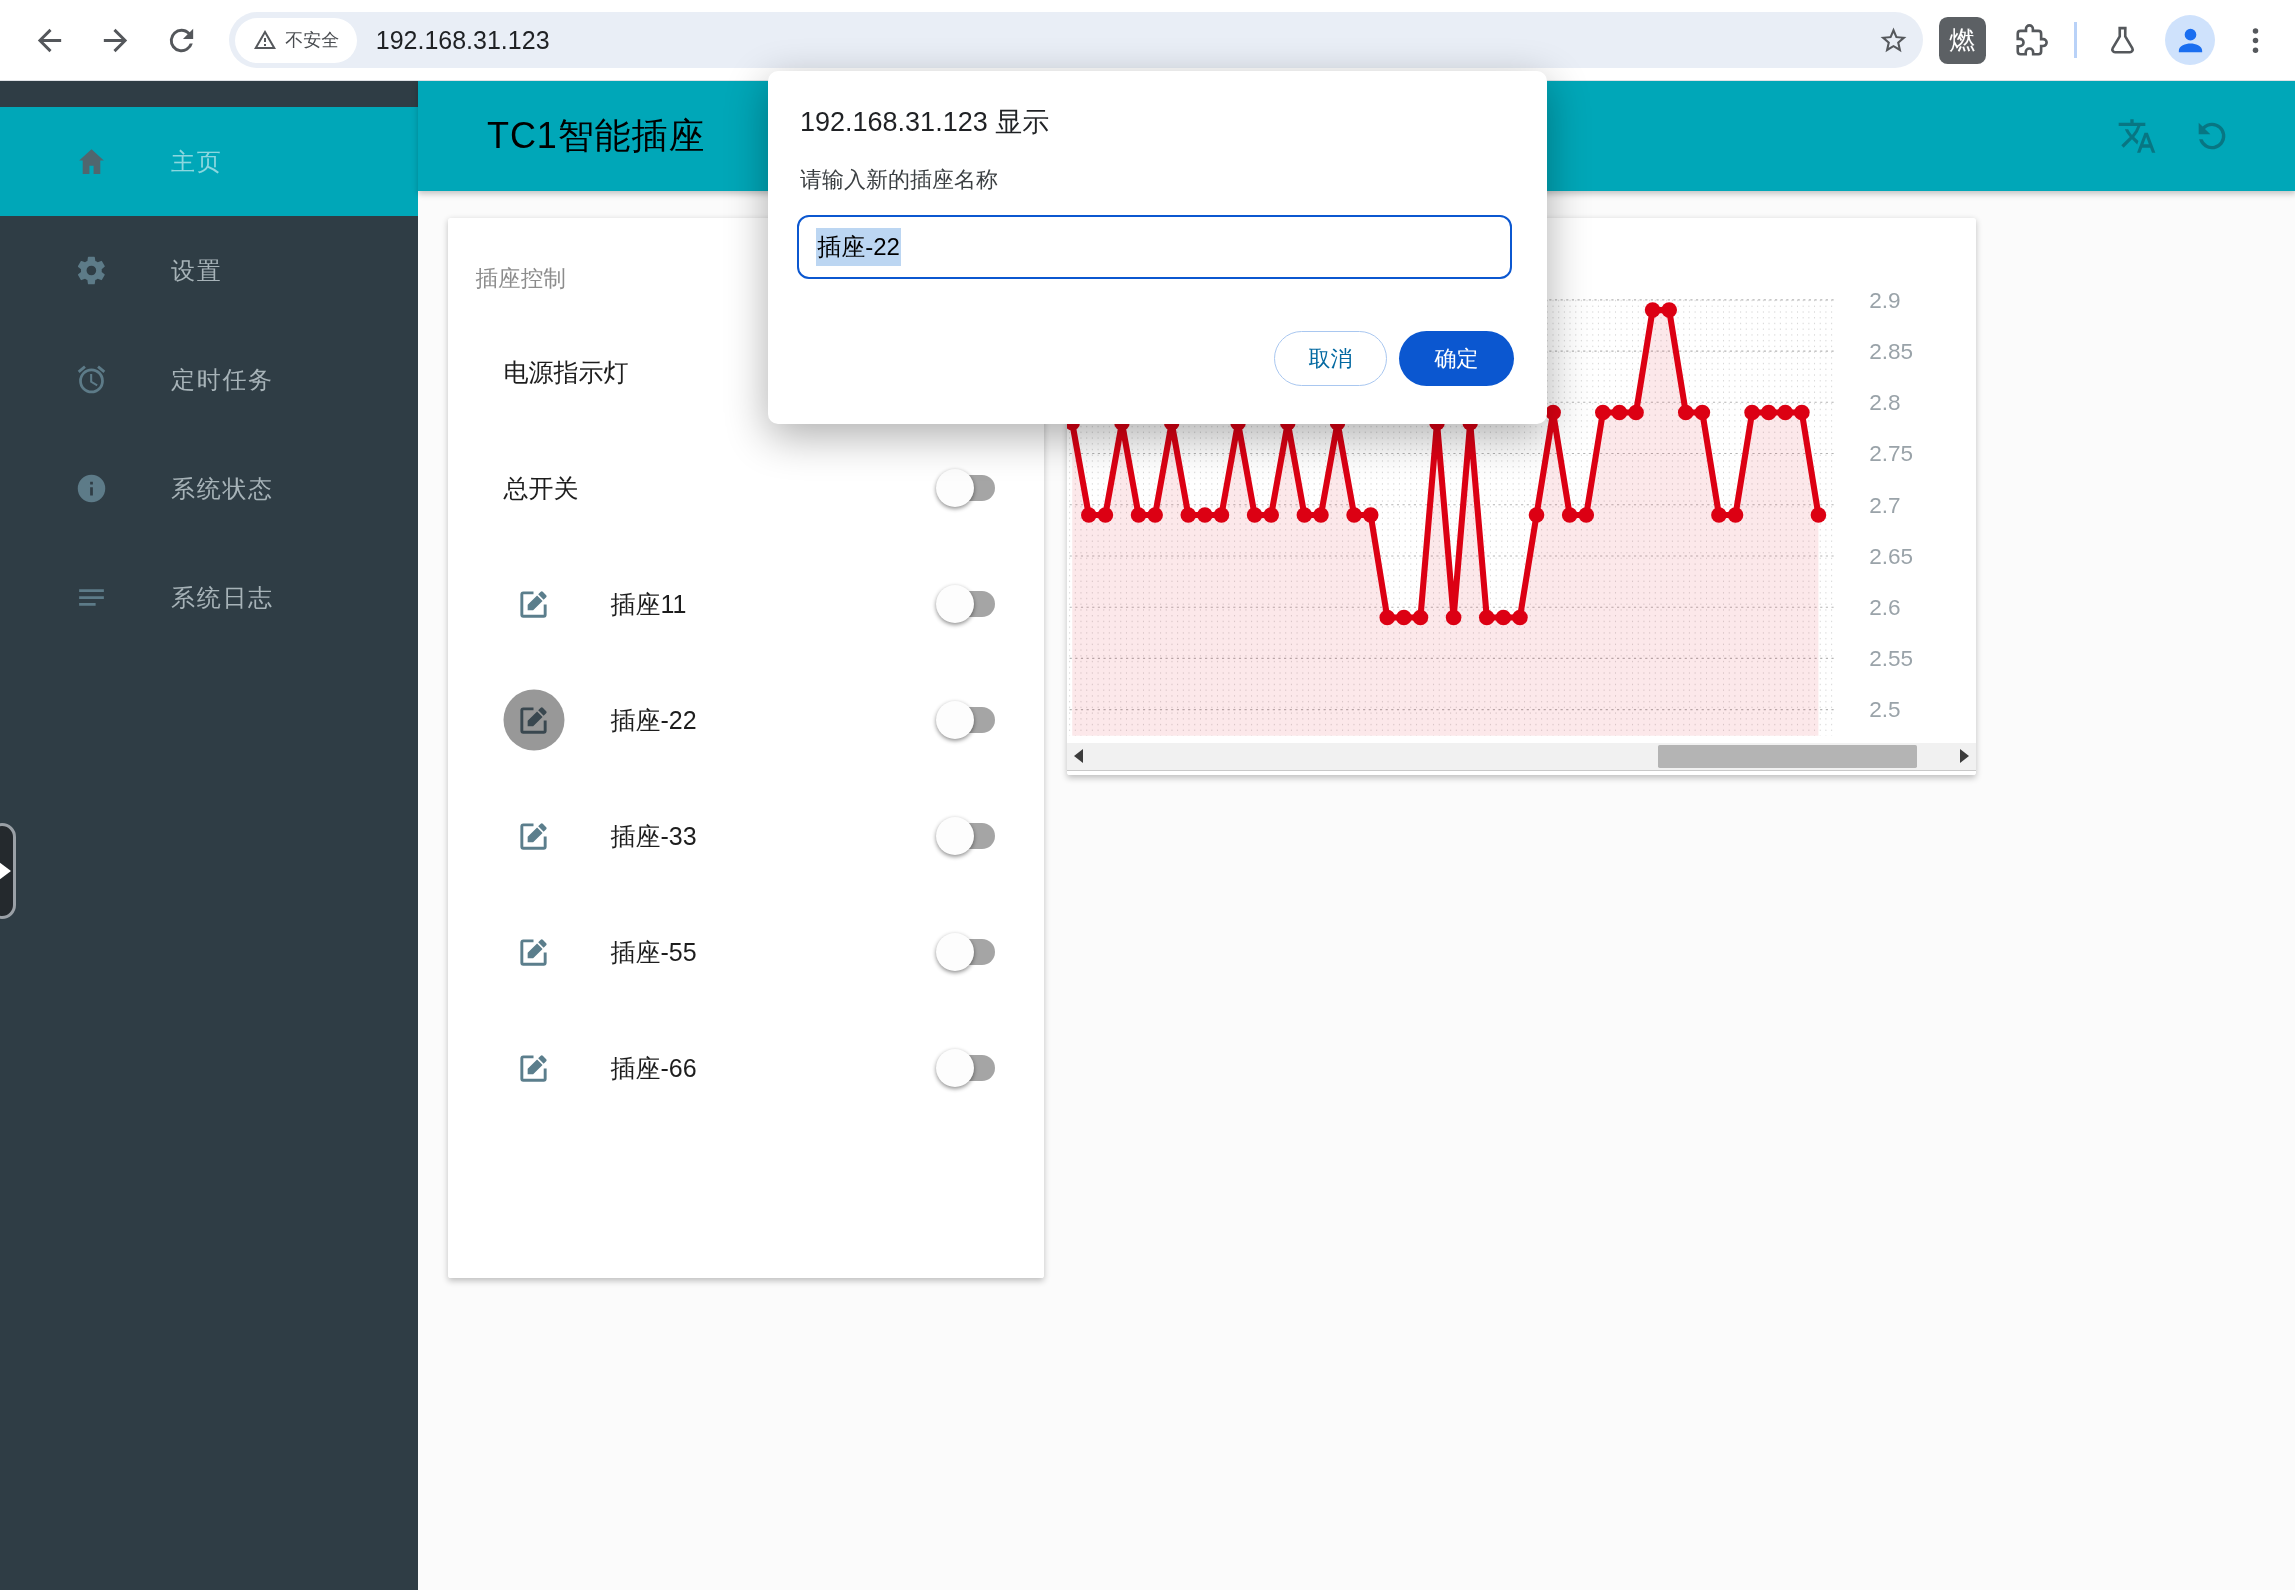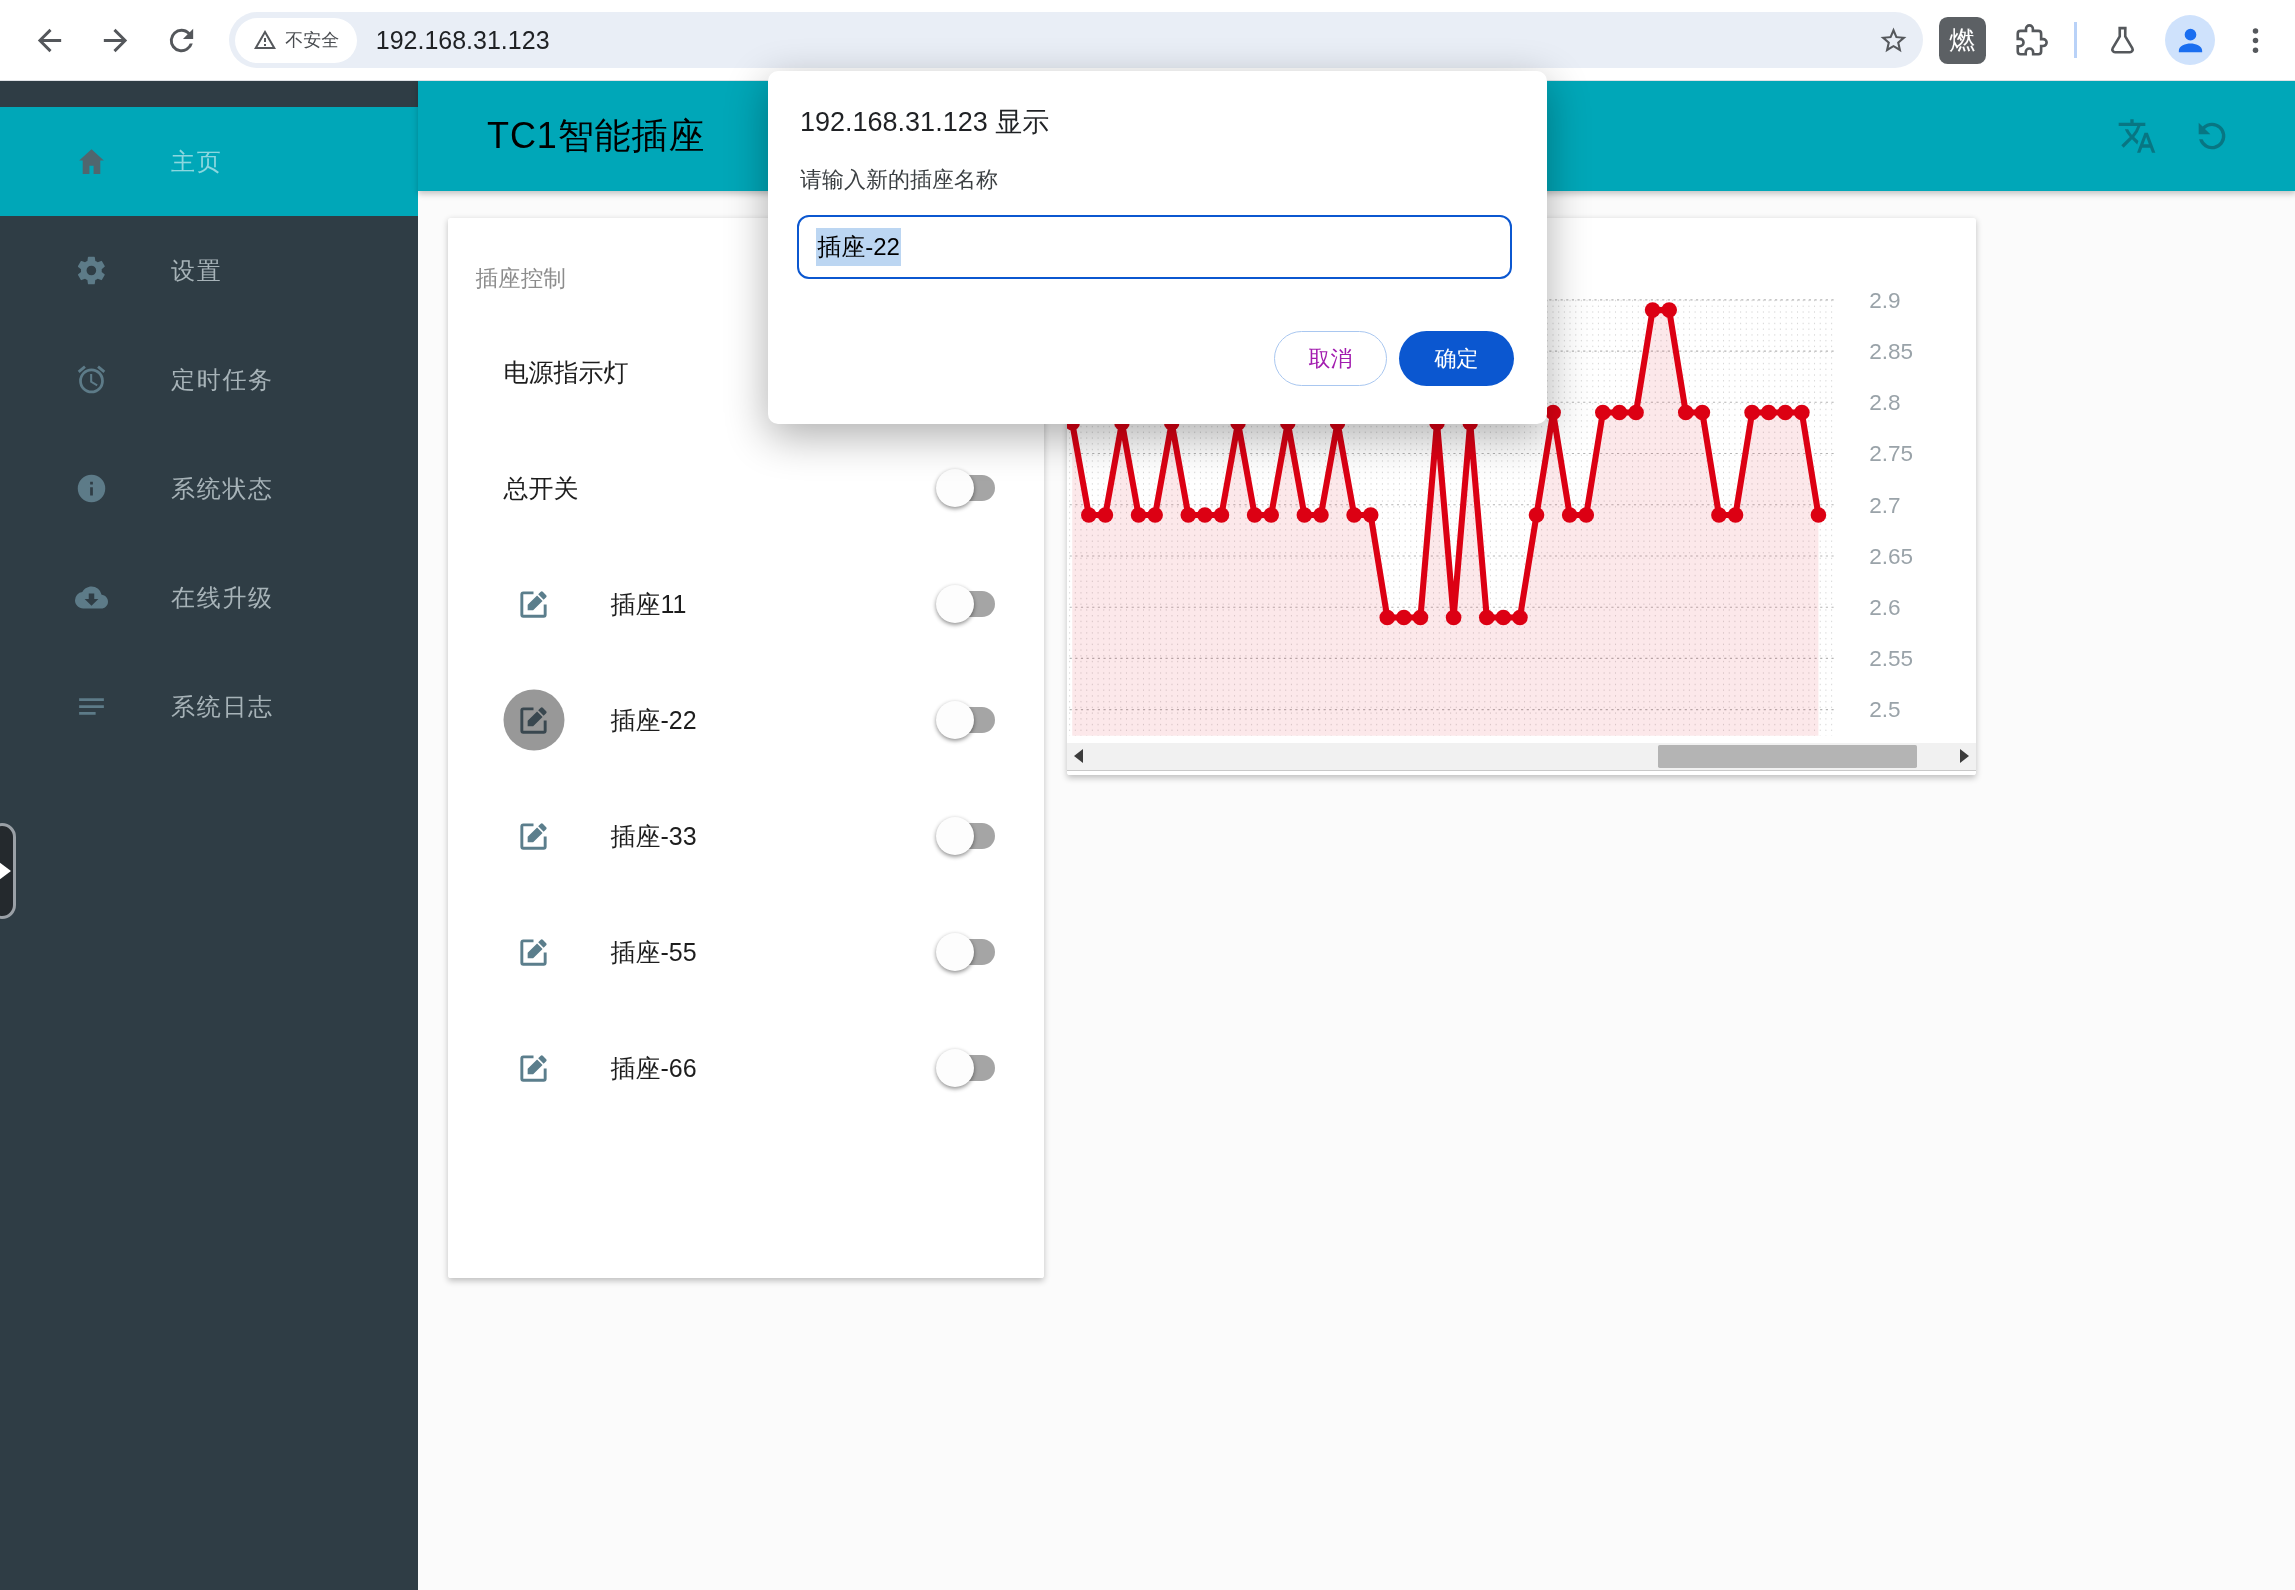"取消" #cancel-button { color: #a21caf -> #0369a1 }
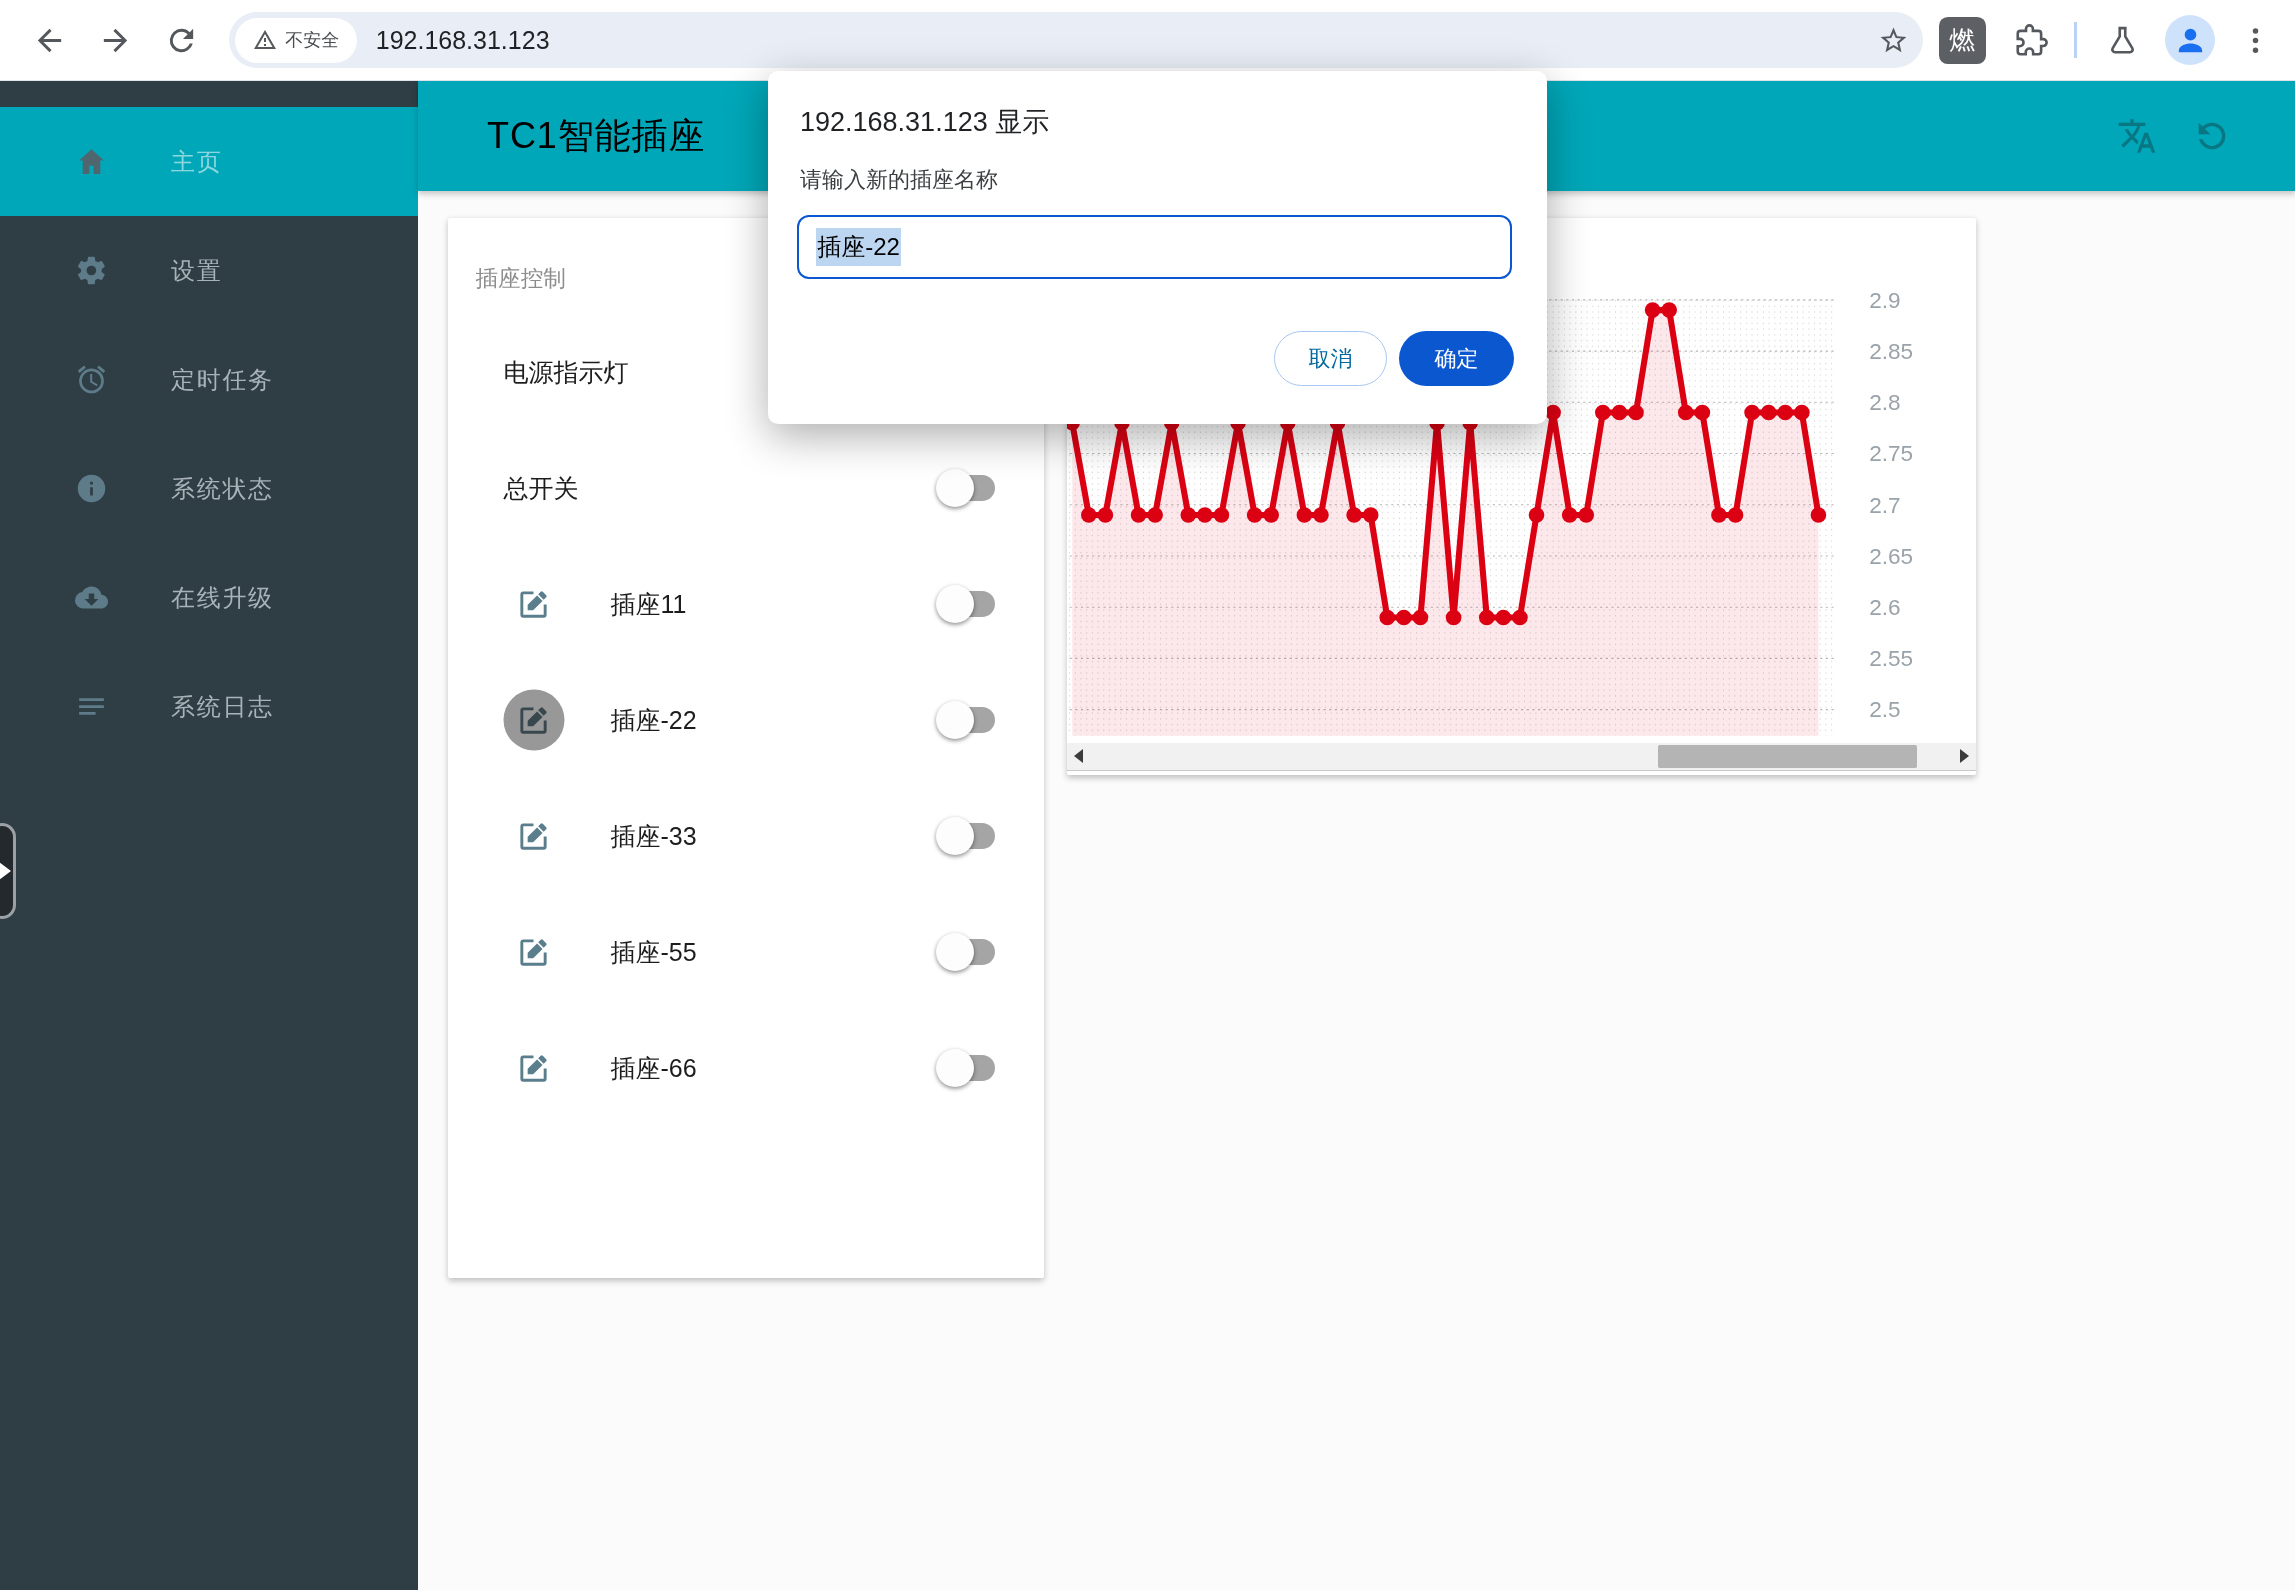"在线升级" div.side-item { html: <div> <svg> <path></path> </svg> <span>在线升级</span> </div> -> none }
